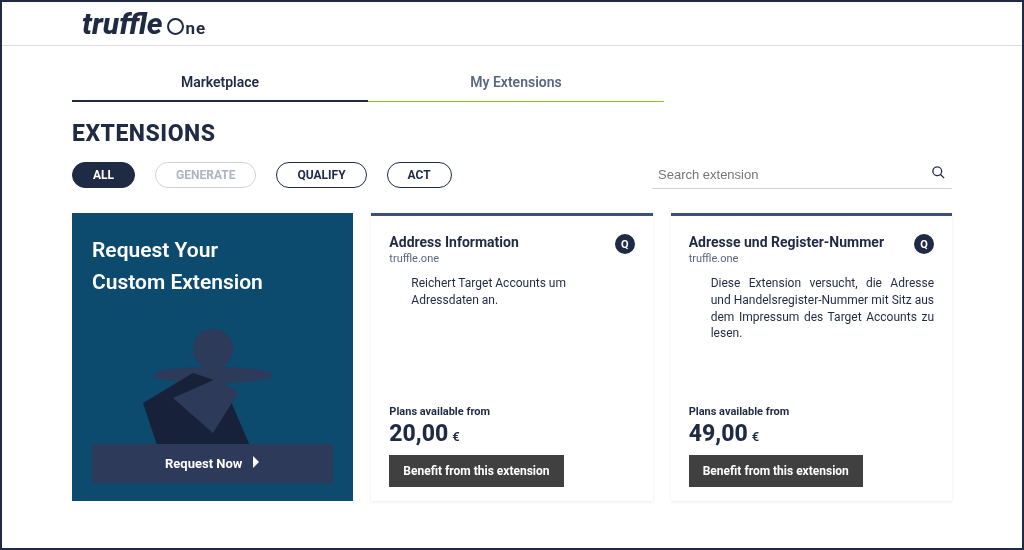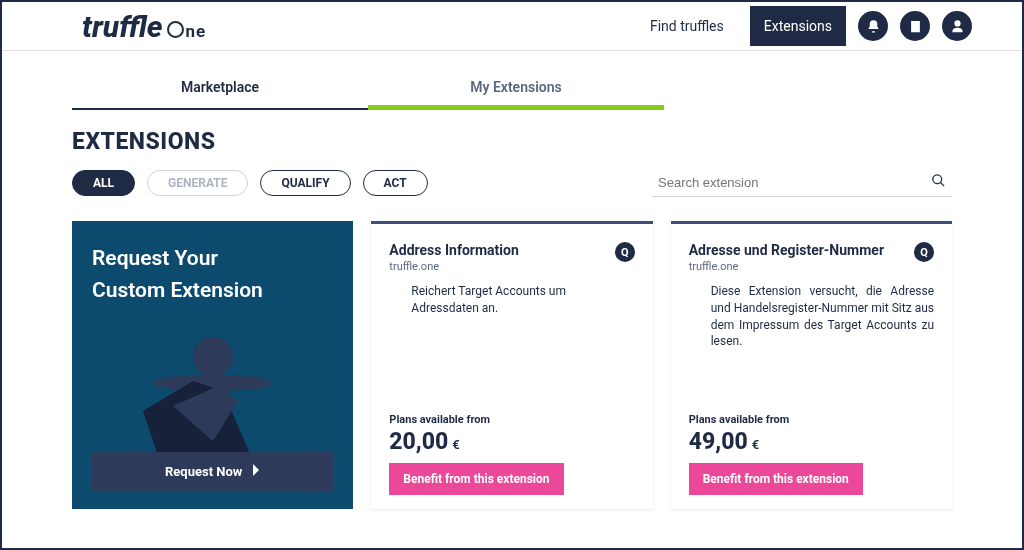"Find truffles" div.nav-right { html: <div> <div>Find truffles</div> <div>Extensions</div> <div> <svg> <path></path> </svg> </div> <div> <svg> <path></path> </svg> </div> <div> <svg> <path></path> </svg> </div> </div> -> none }
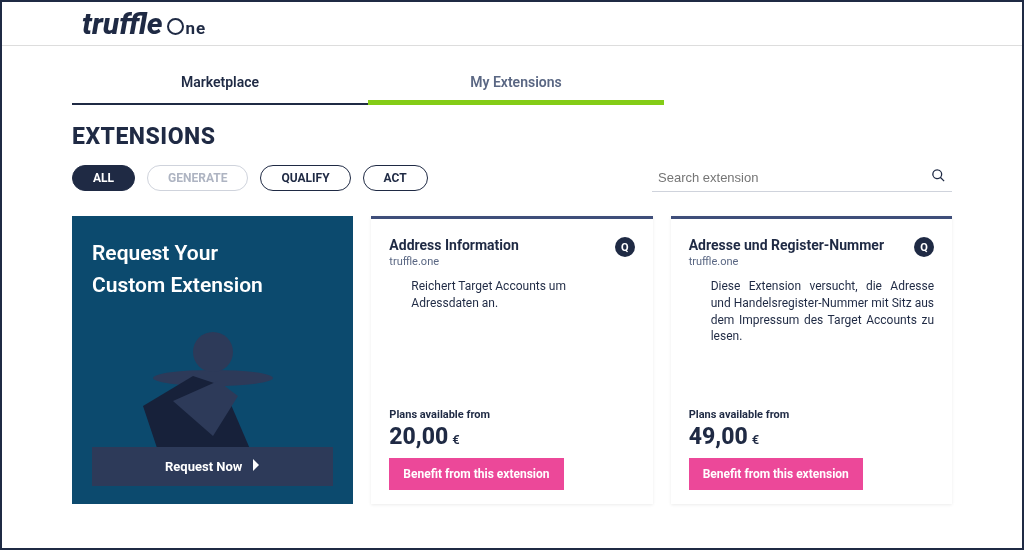"My Extensions" .tab { border-bottom: 5px solid #84cc16 -> 1px solid #84cc16 }
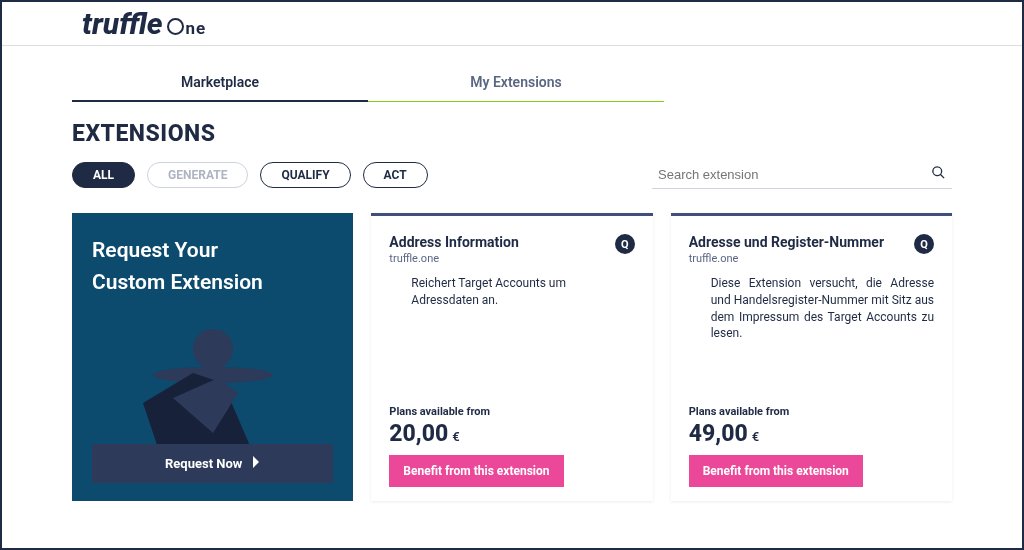"ALL" .chips { gap: 12px -> 20px }
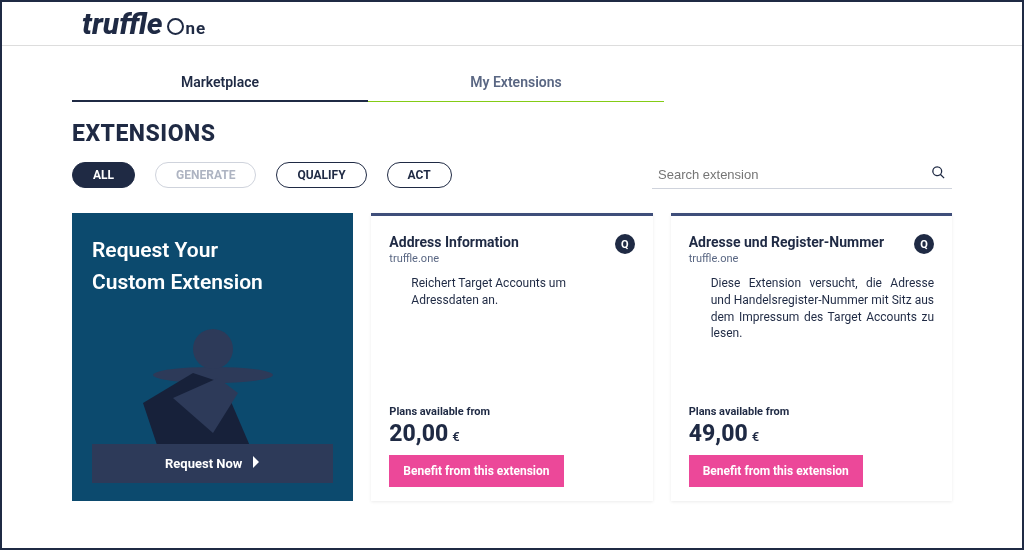"Benefit from this extension" .benefit-btn { background: #ec4899 -> #404040 }
